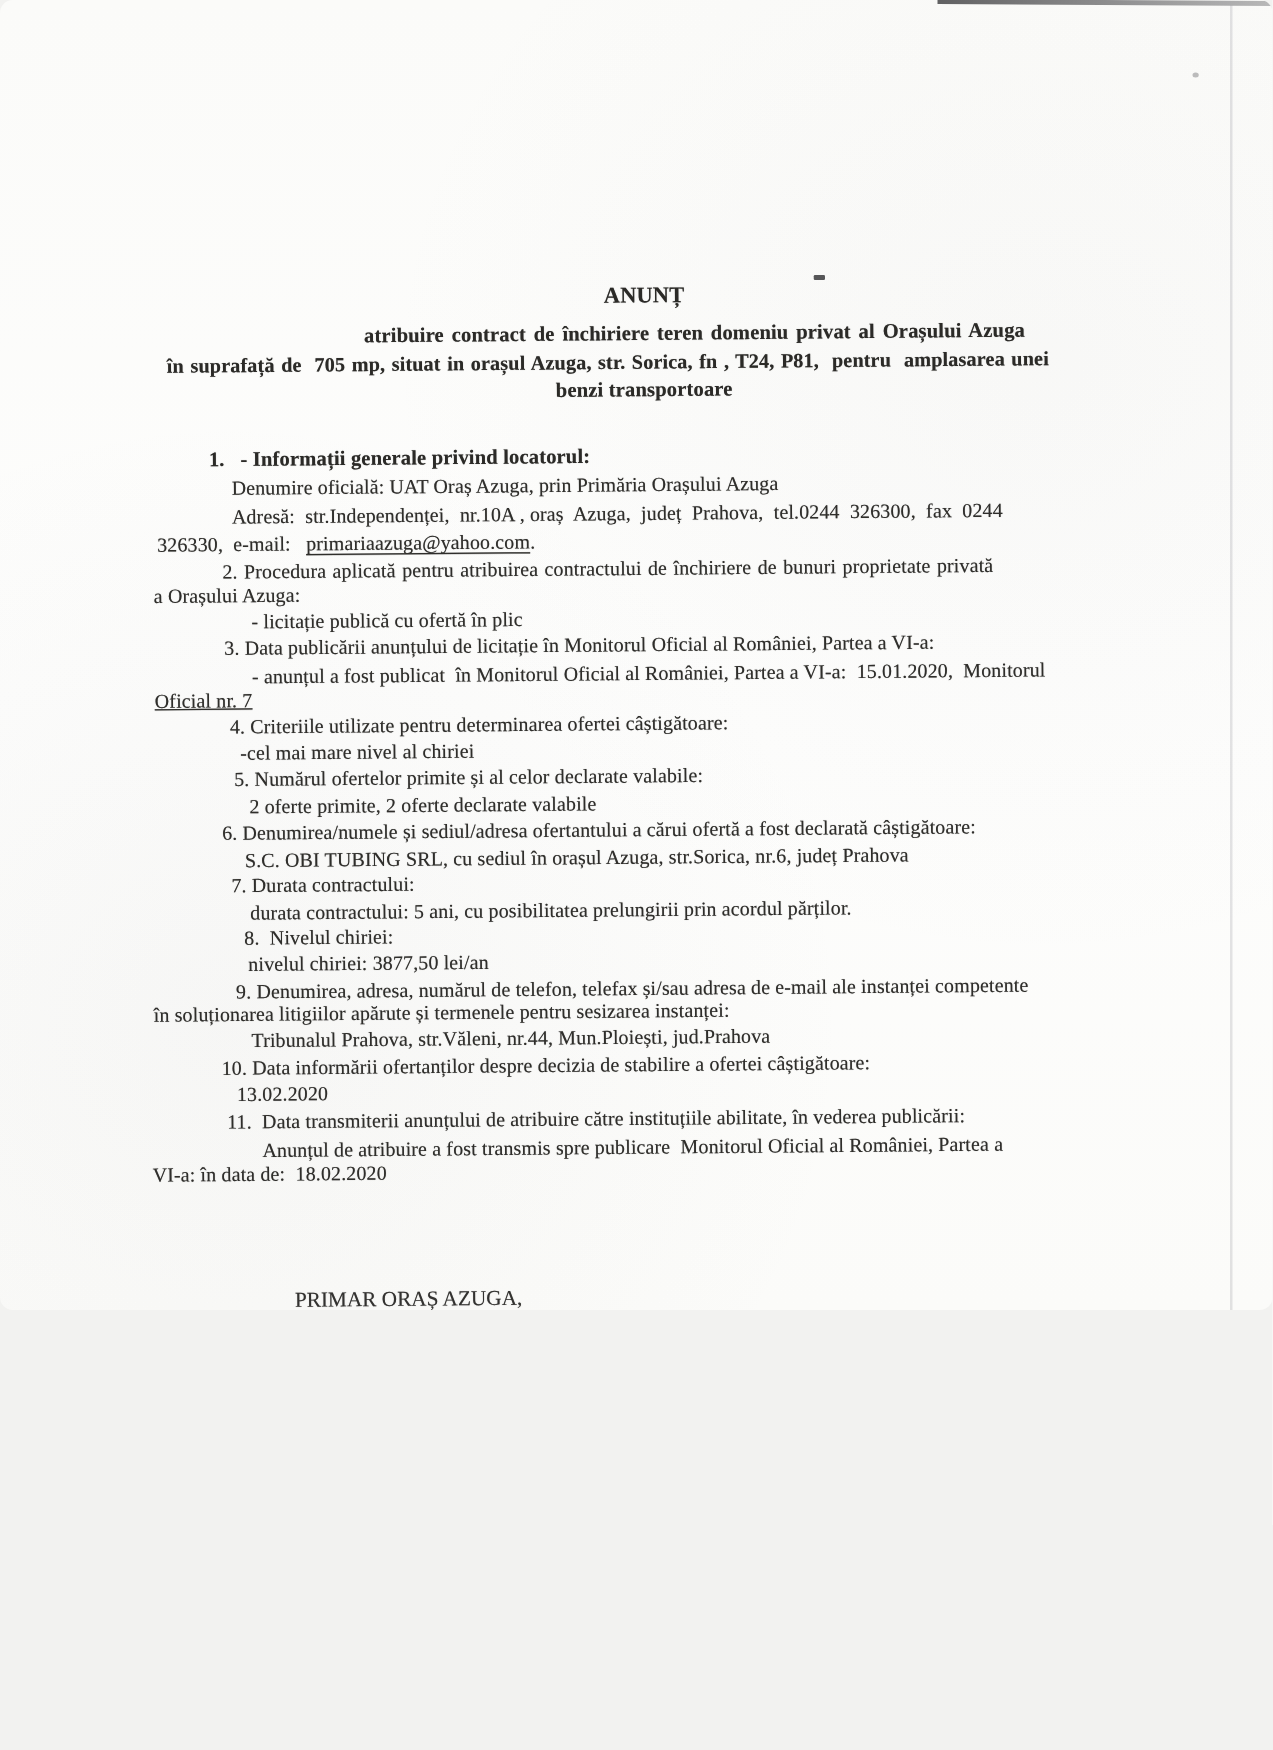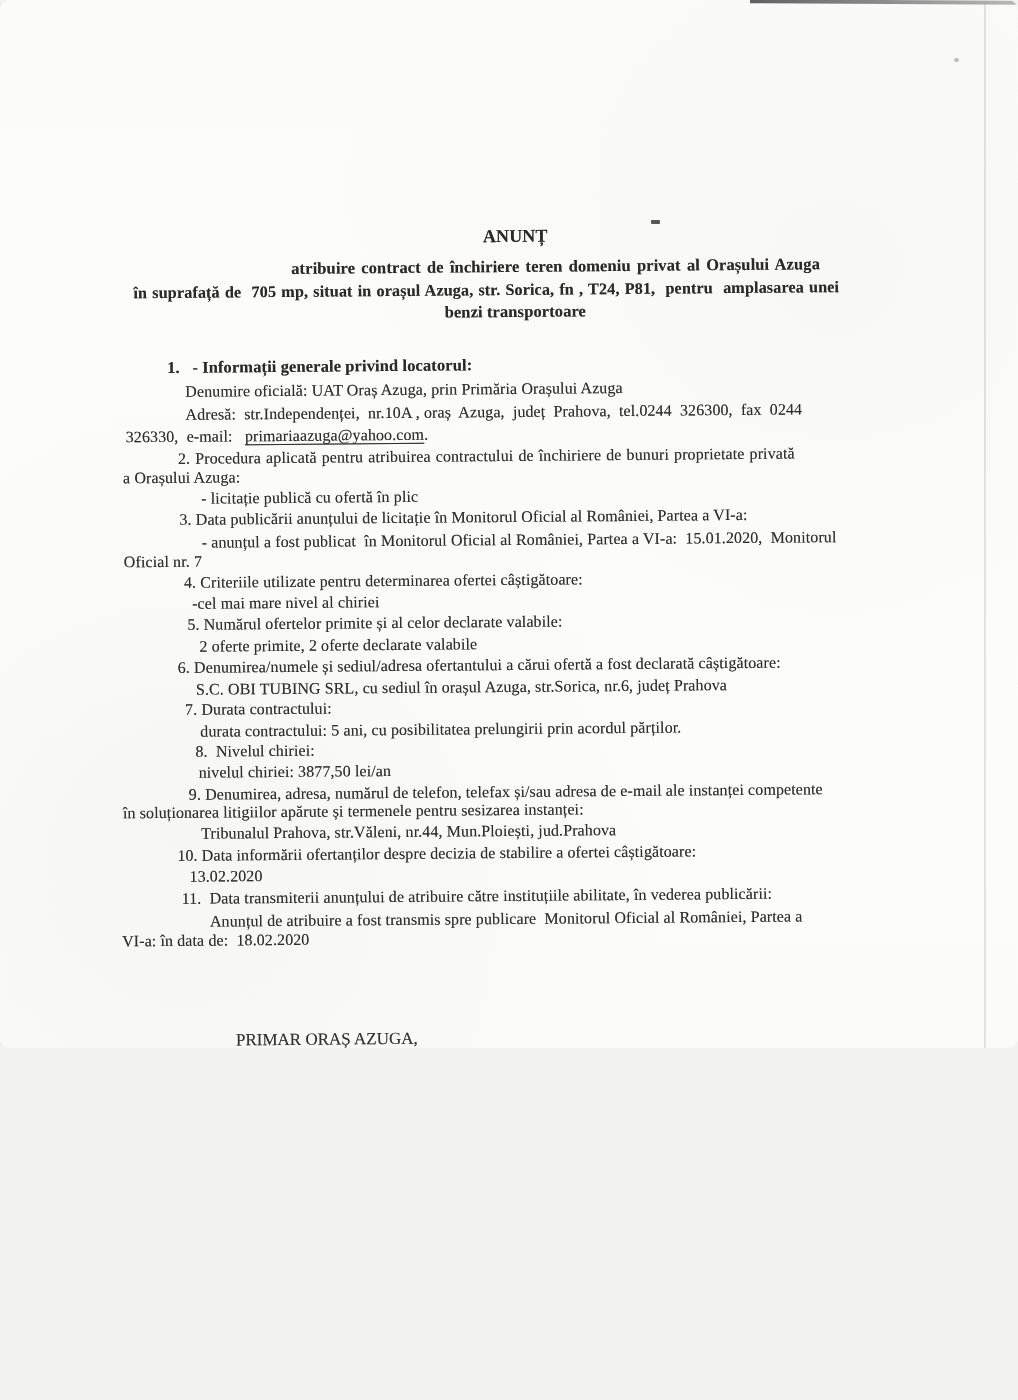"Oficial nr. 7" div.line { text-decoration: none -> underline }
